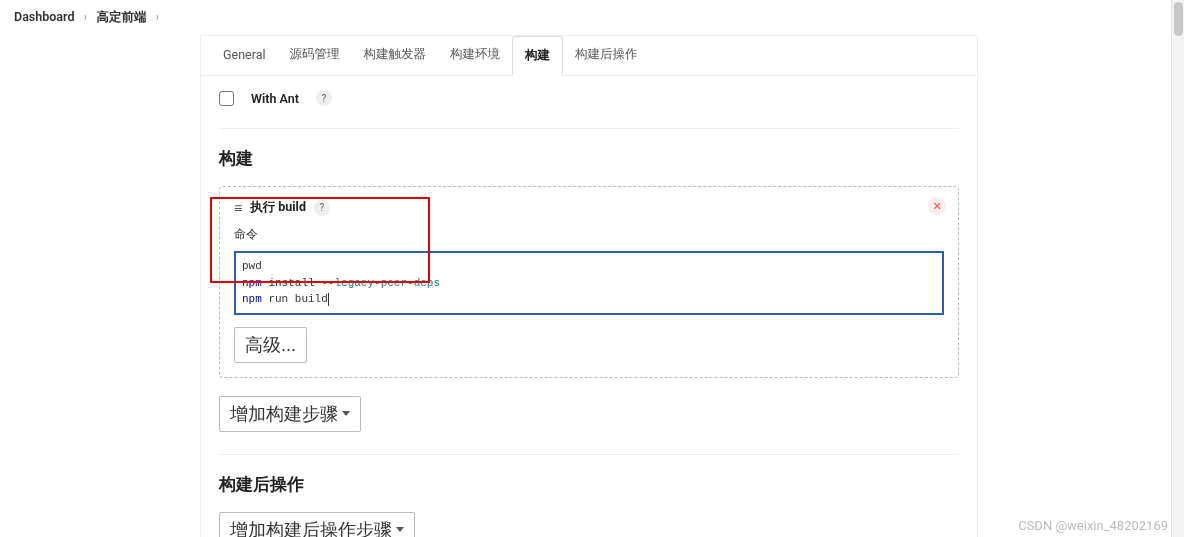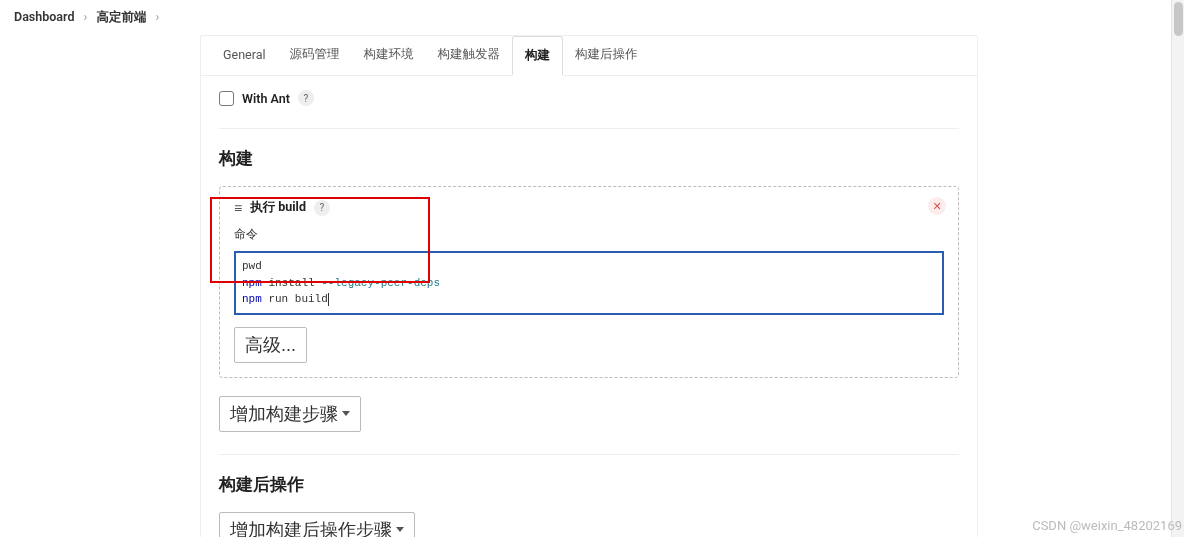"构建环境" div.tab { order: before "构建触发器" -> after "构建触发器" }
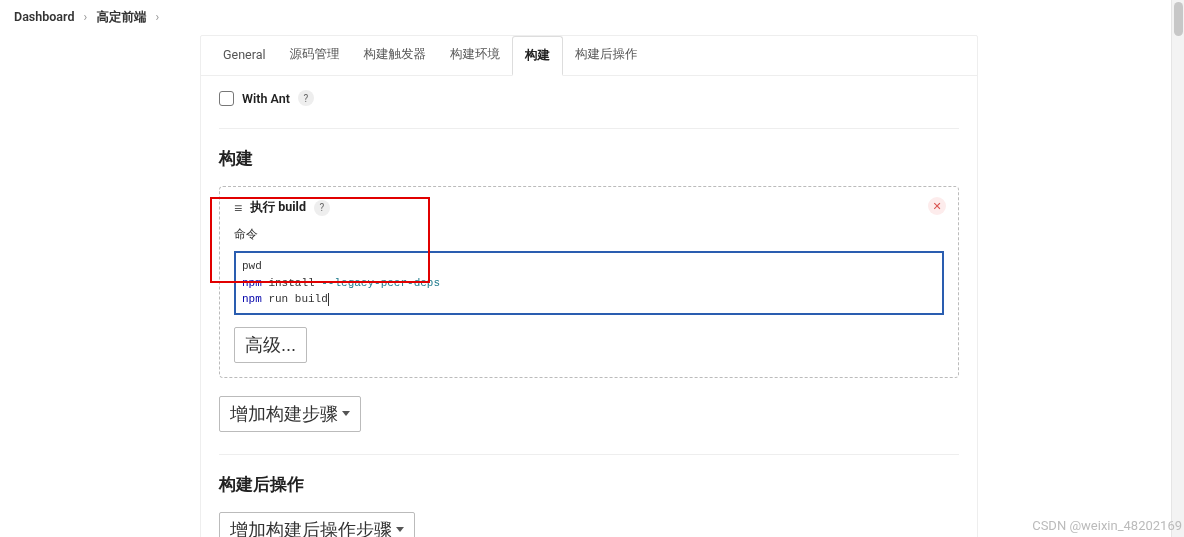"With Ant" .checkbox-row { gap: 8px -> 17px }
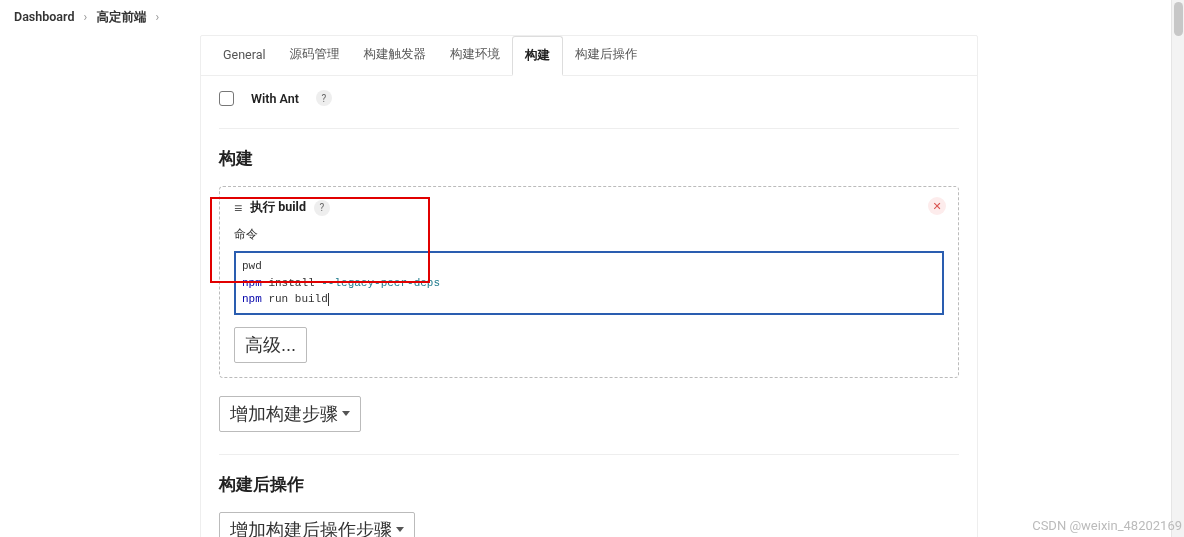"CSDN @weixin_48202169" .watermark { right: 2px -> 16px }
